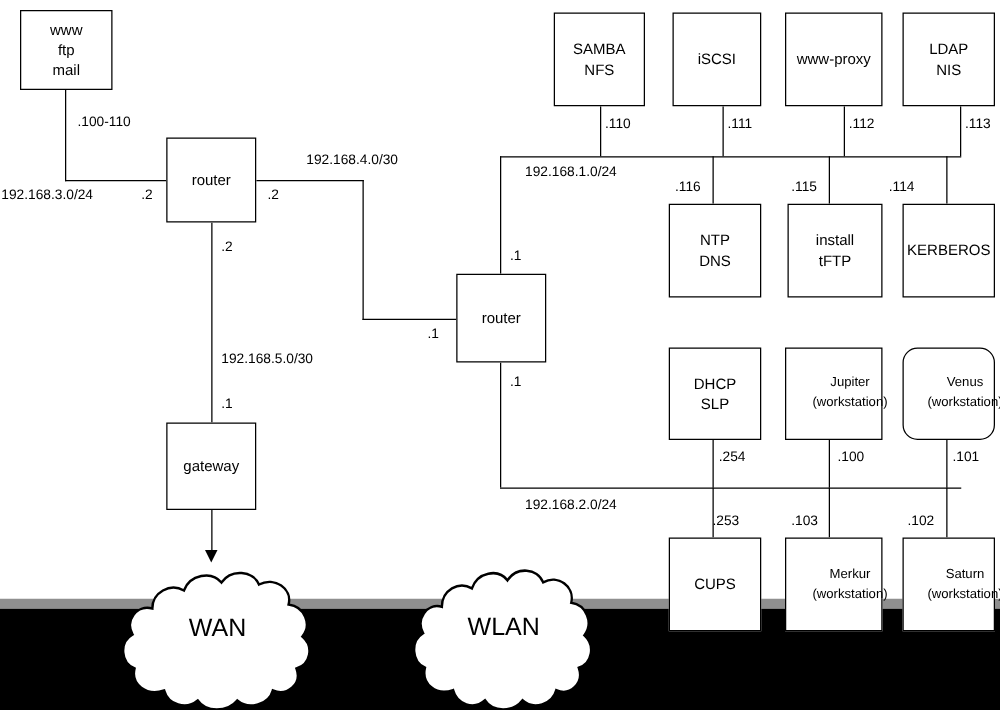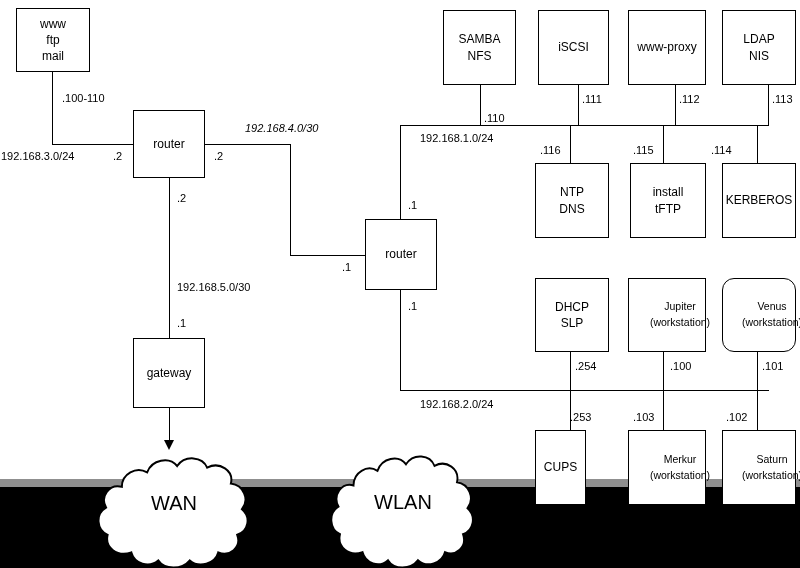".110" div.lbl { margin-top: 19px -> none }
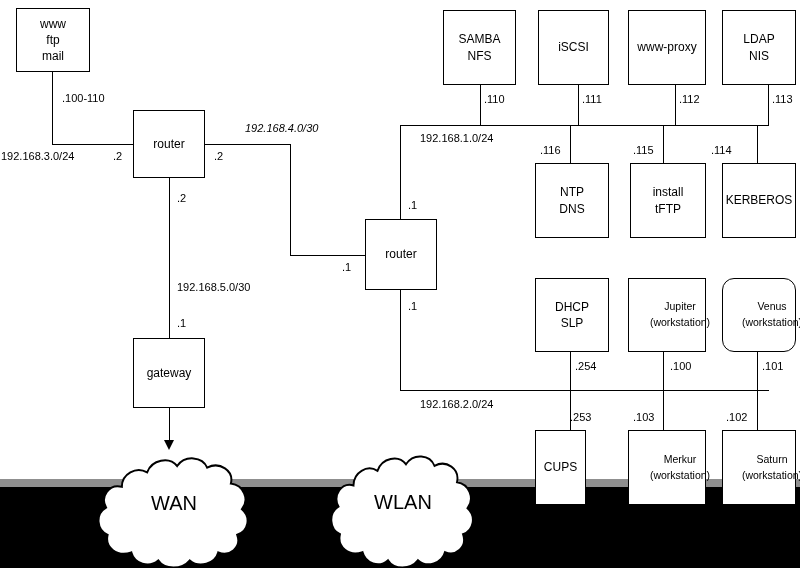"192.168.4.0/30" div.lbl { font-style: italic -> none }
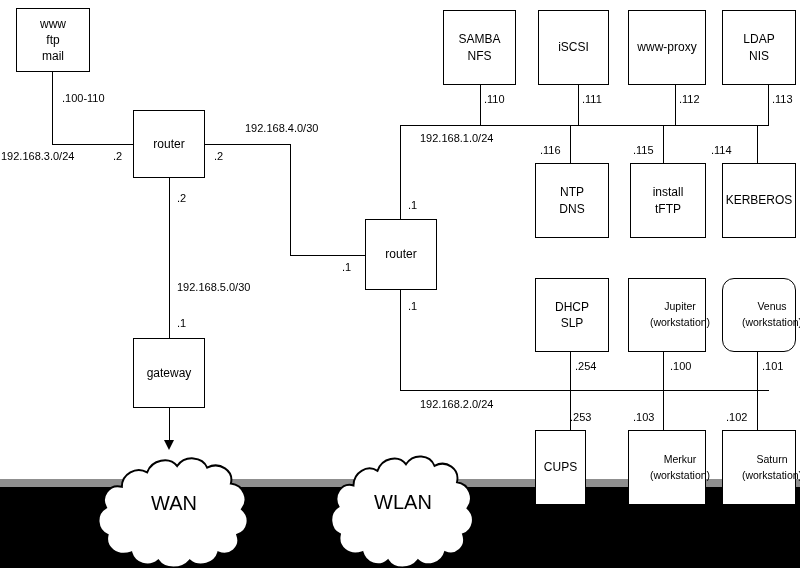"CUPS" div.node { width: 51px -> 74px }
